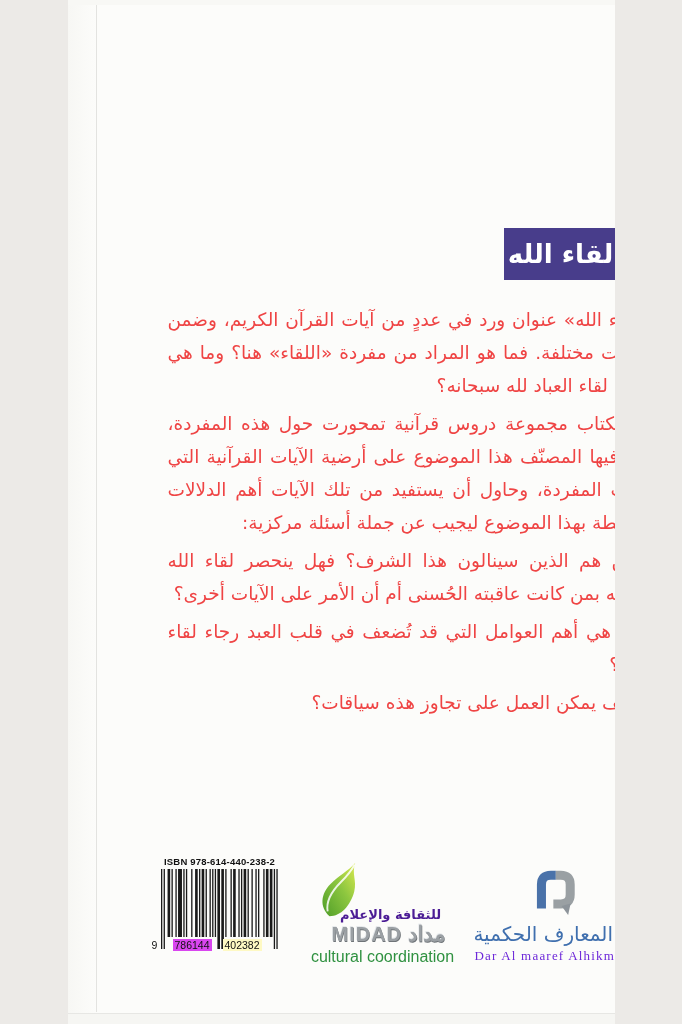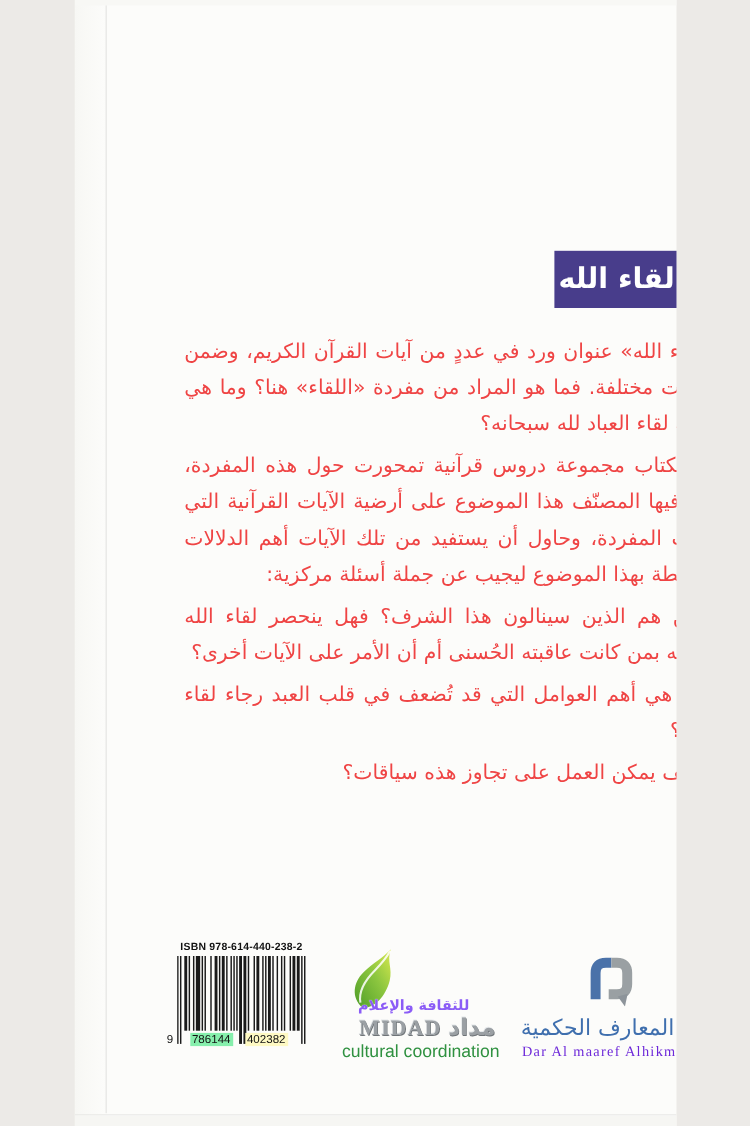"للثقافة والإعلام" .midad-tagline-ar { color: #8b5cf6 -> #4c1d95; left: 18px -> 28px; text-align: left -> center }
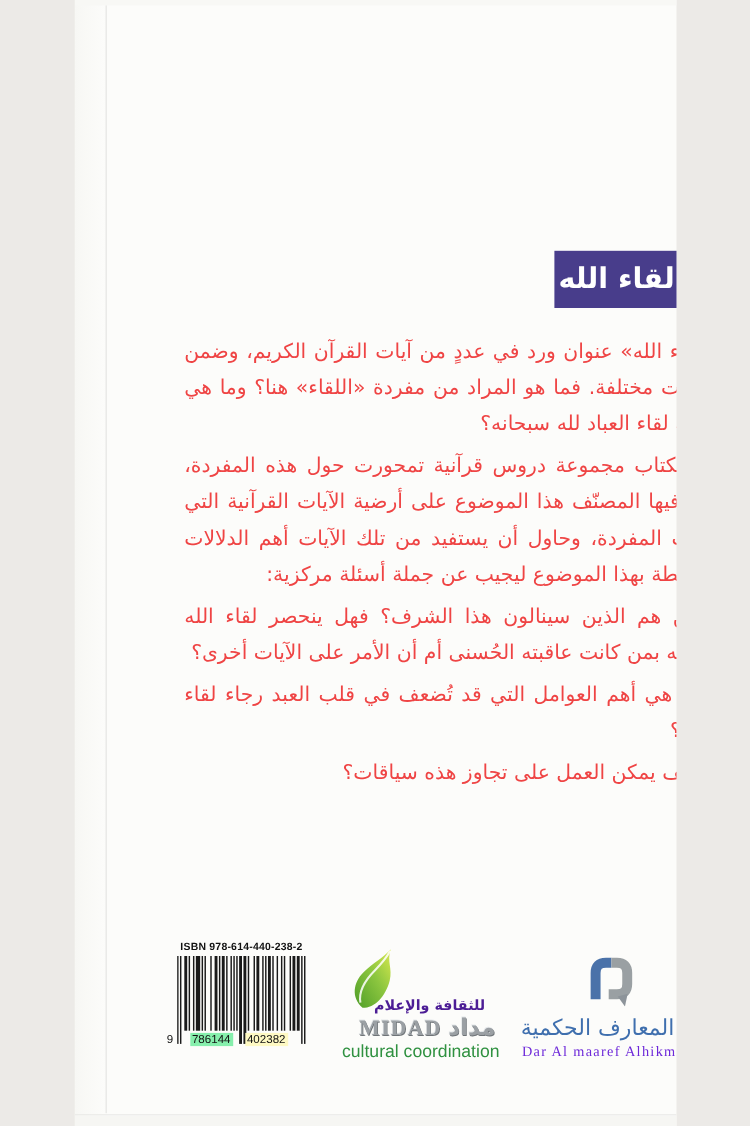"786144" .barcode-digits .d1 { background: #86efac -> #d946ef }
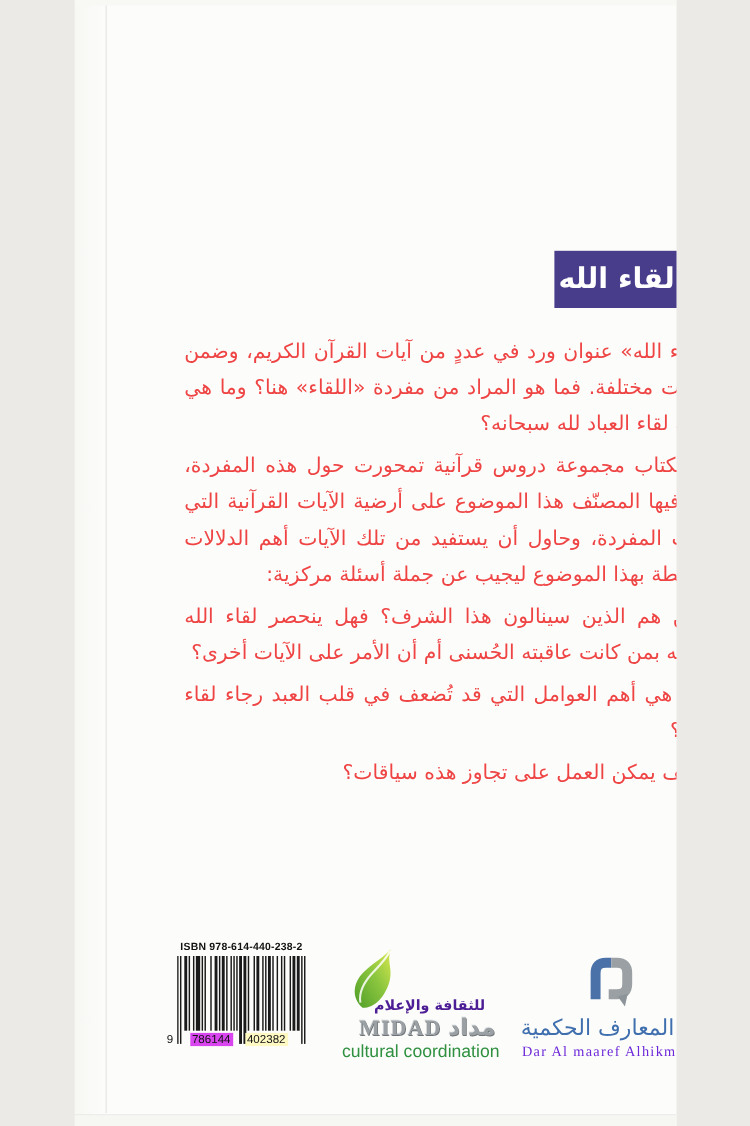"MIDAD" .midad-name-latin { font-family: Liberation Serif, serif -> Liberation Sans, sans-serif }
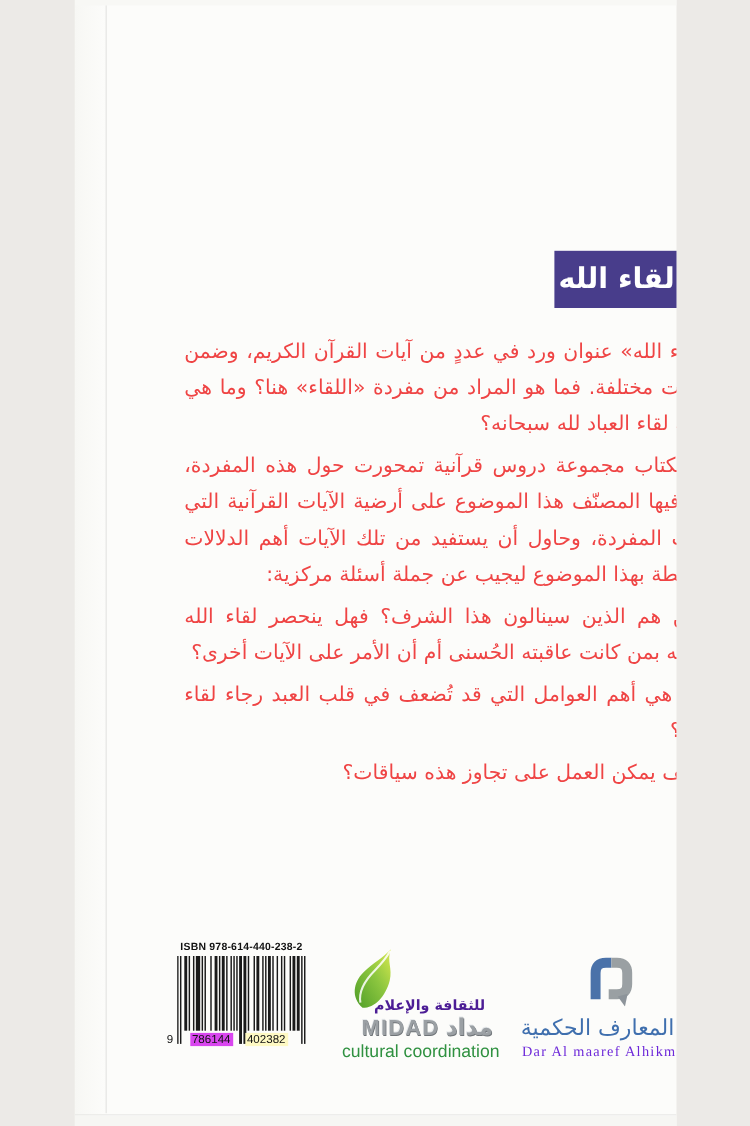"مداد" .midad-name-ar { font-family: none -> Liberation Serif, serif }
